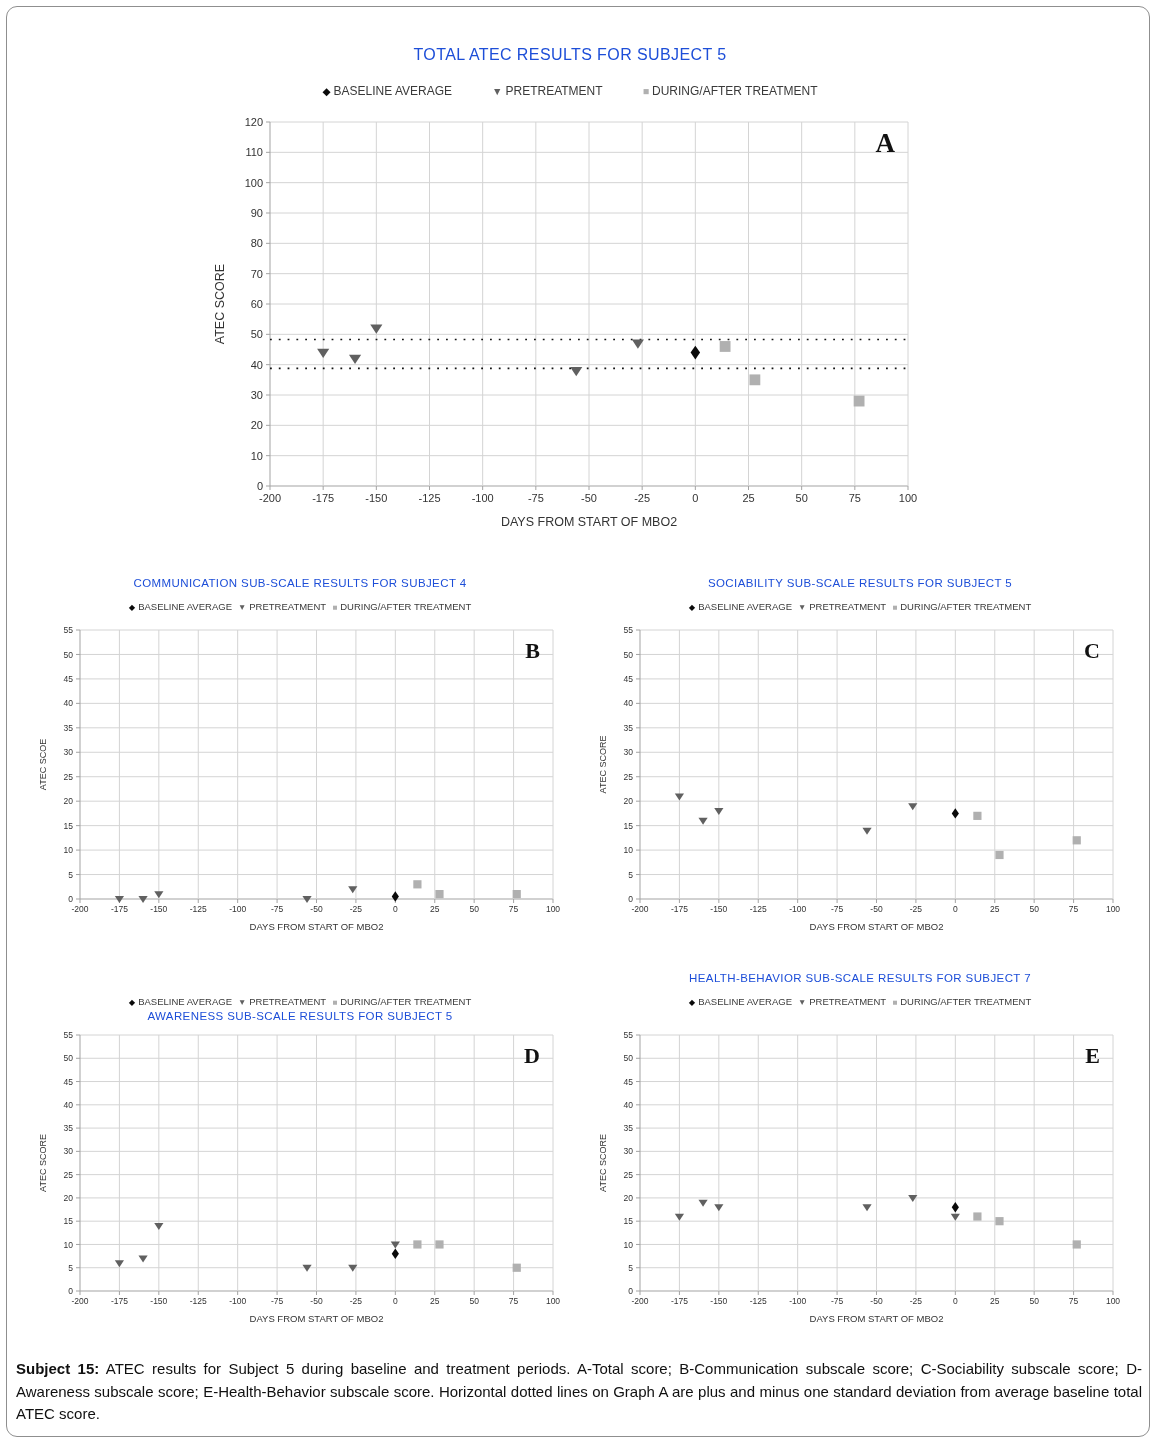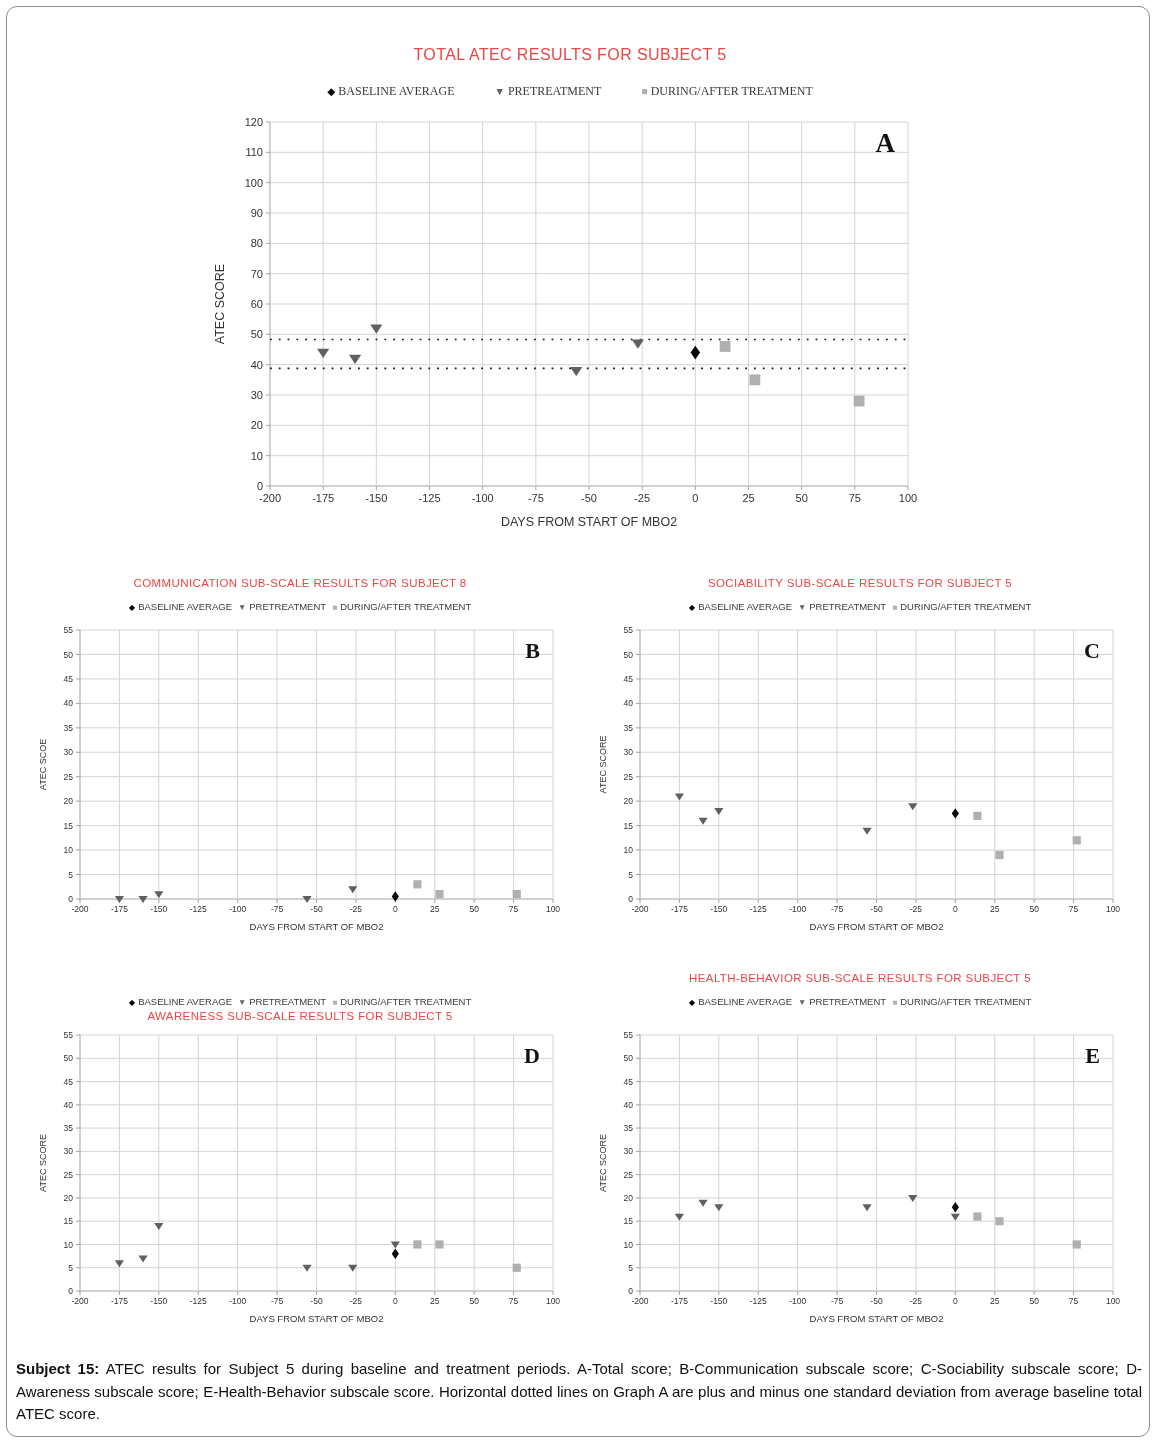"TOTAL ATEC RESULTS FOR SUBJECT" .ctitle { color: #ef4444 -> #1d4ed8 }
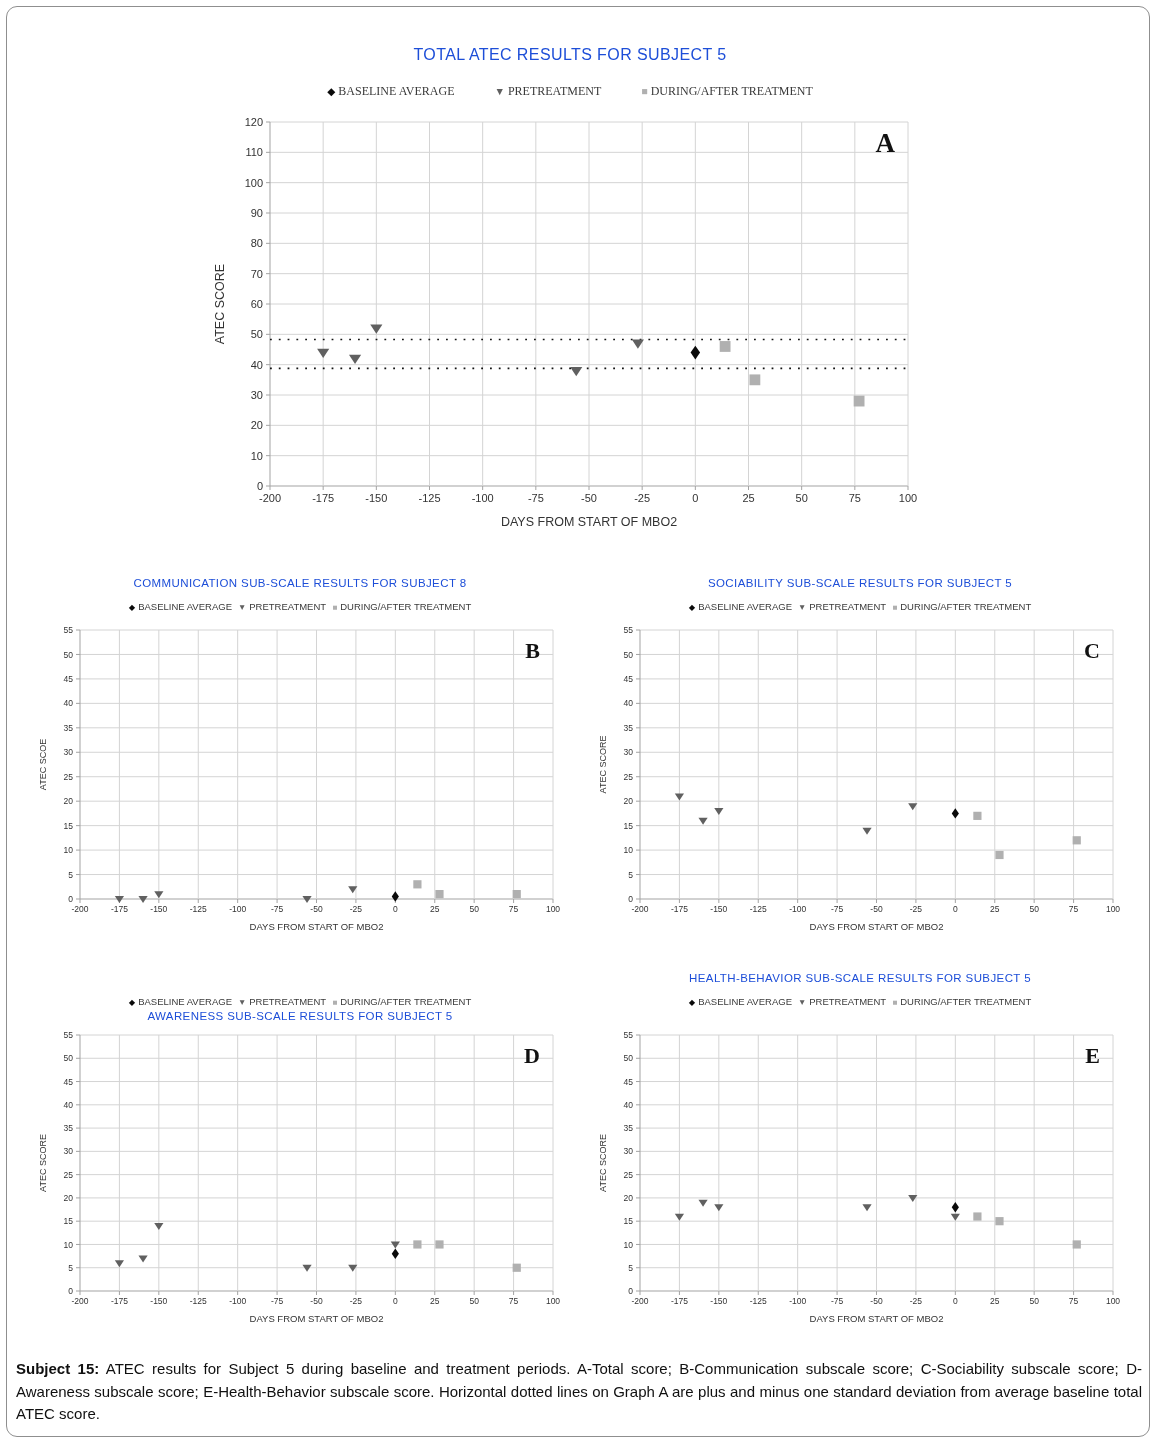"◆ BASELINE AVERAGE" .legend.big .li { font-family: Liberation Serif, serif -> none }
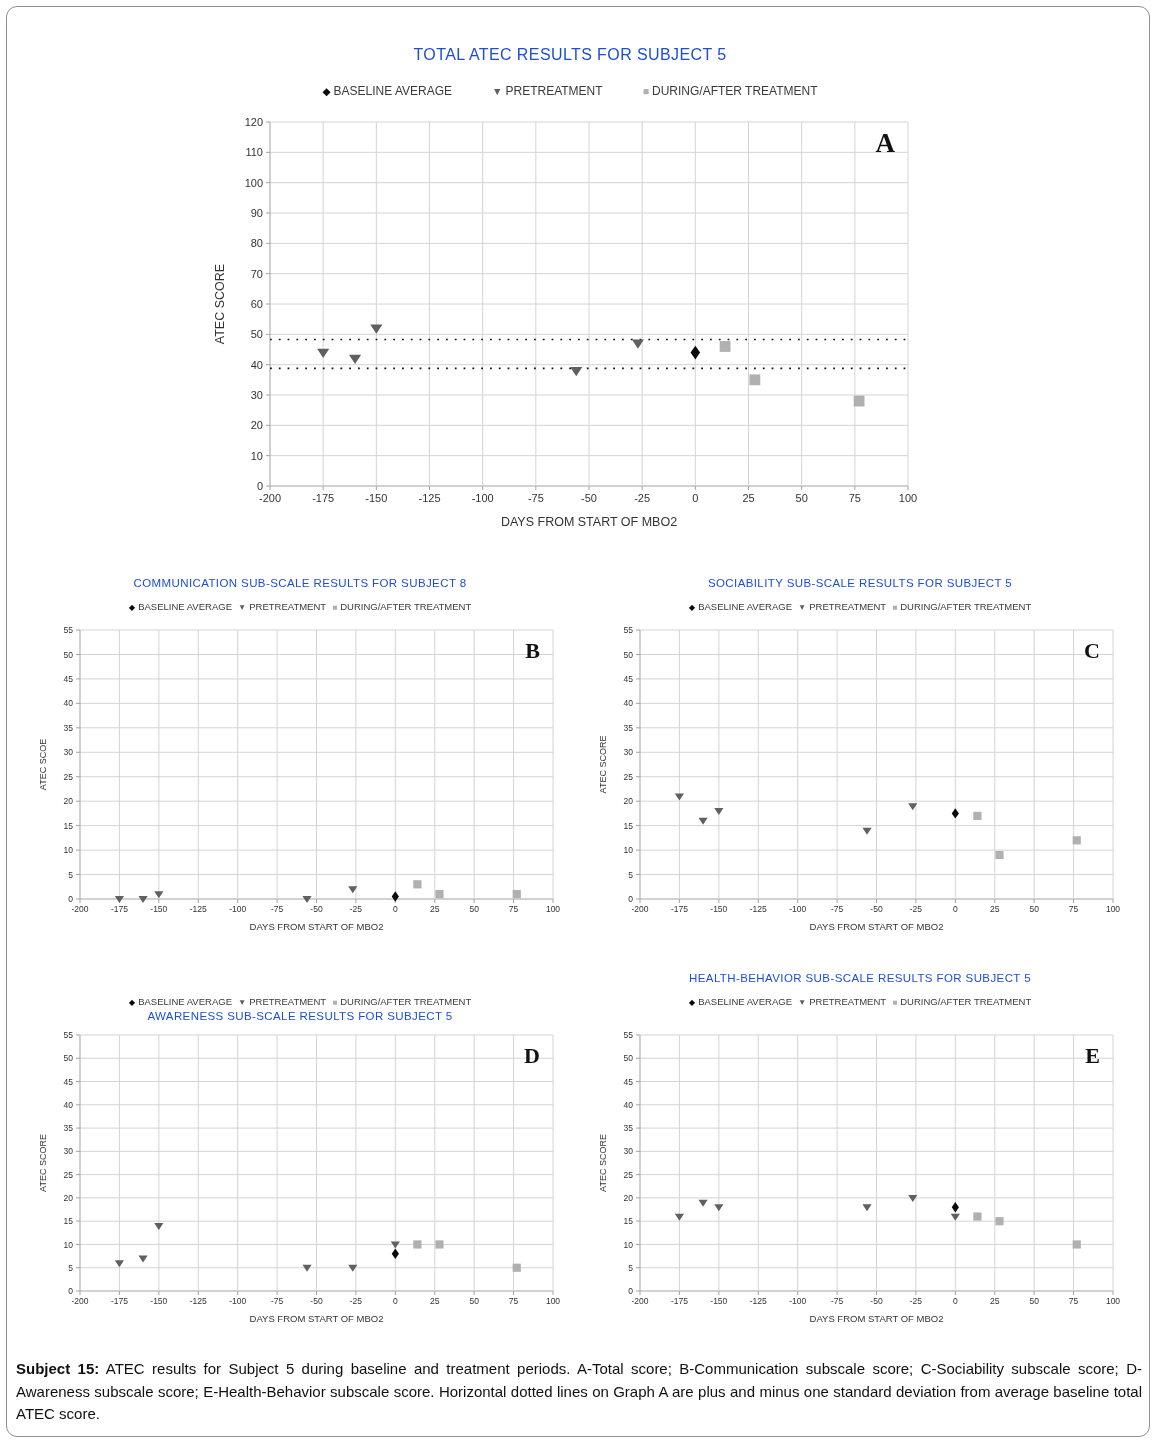"COMMUNICATION SUB-SCALE RESULTS FOR" div.ctitle { text: 8 -> 4 }
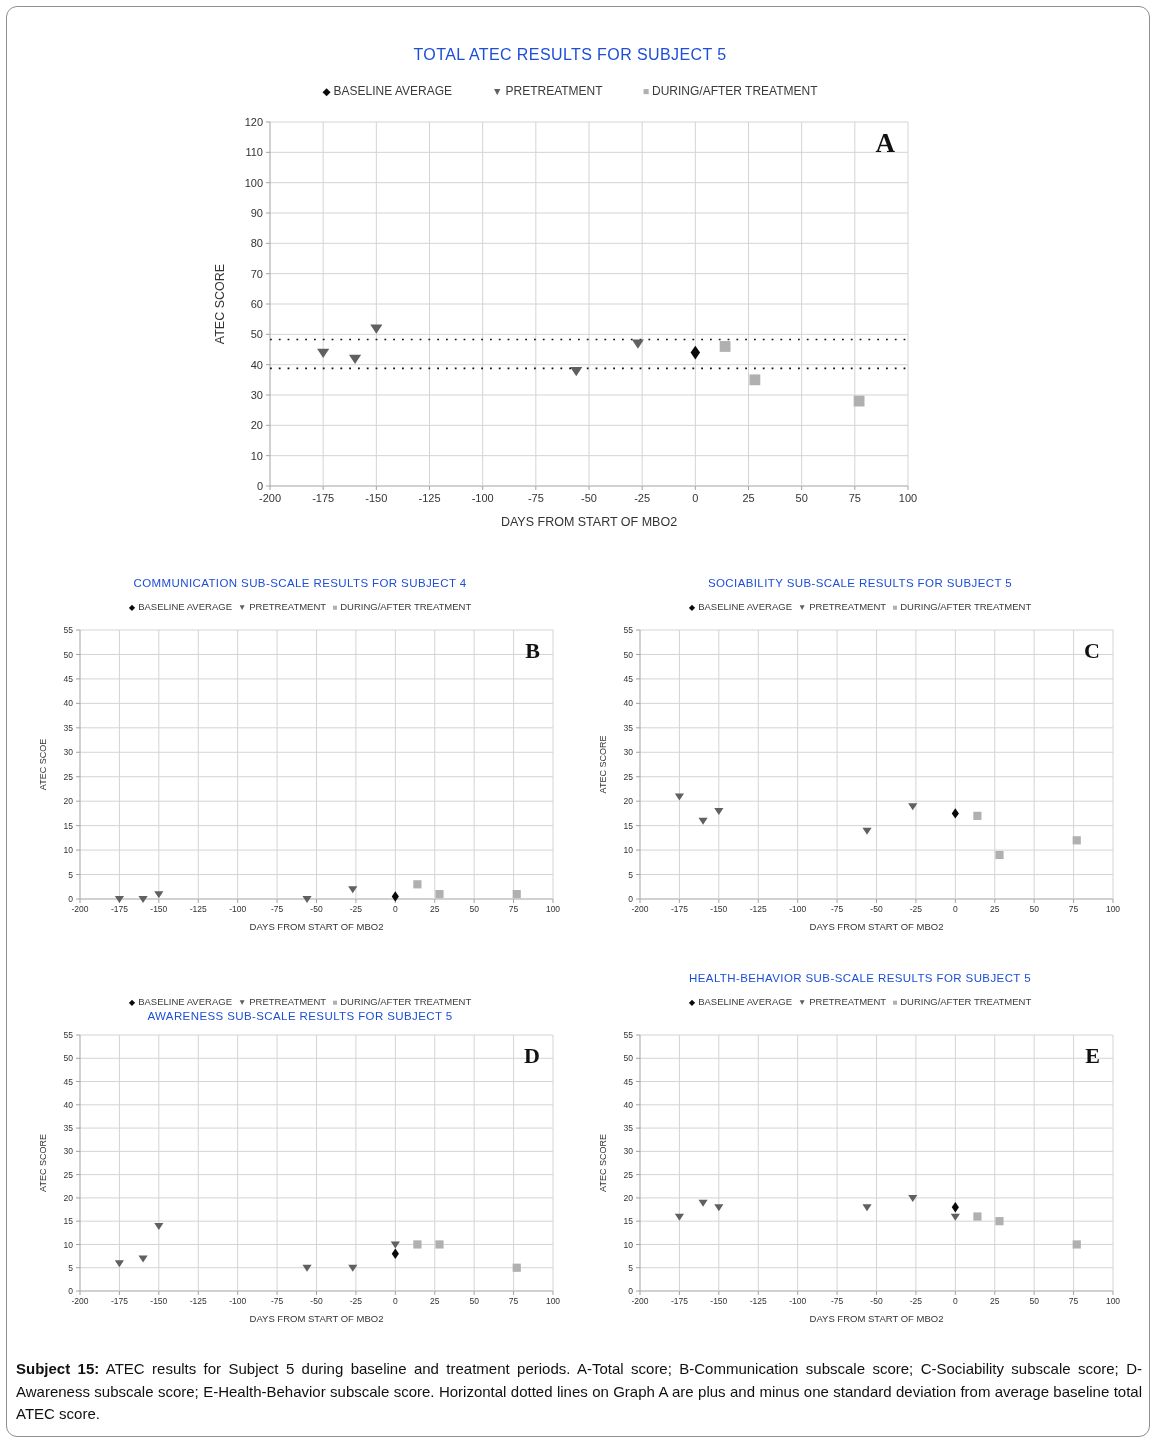"HEALTH-BEHAVIOR SUB-SCALE RESULTS FOR" div.ctitle { text: 5 -> 7 }
